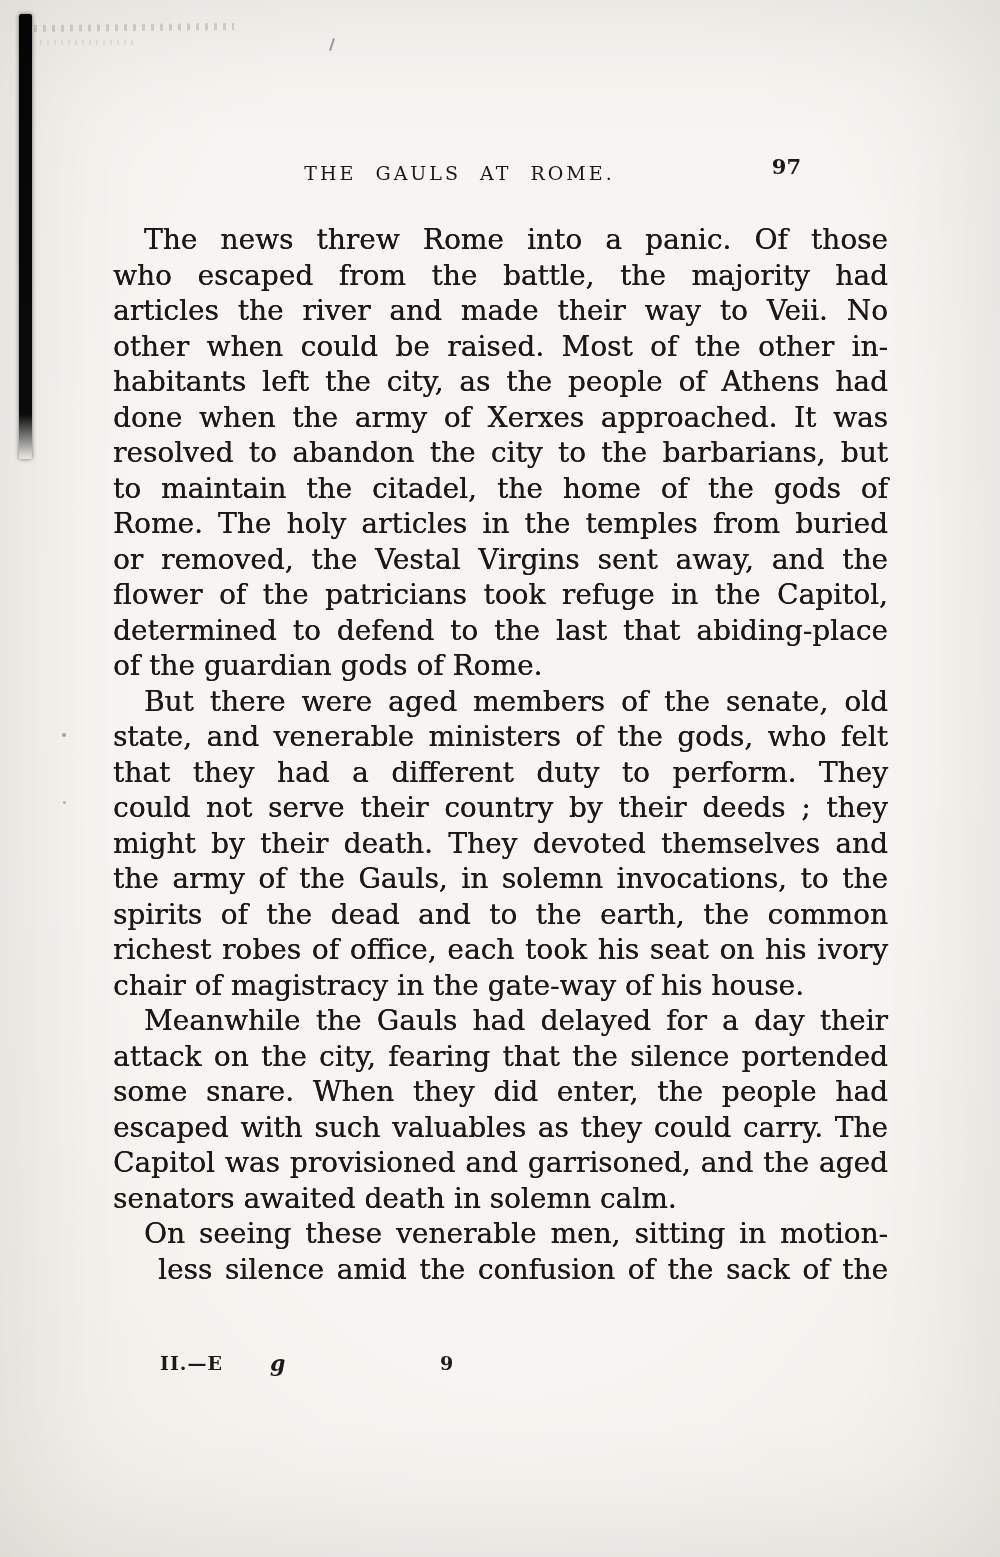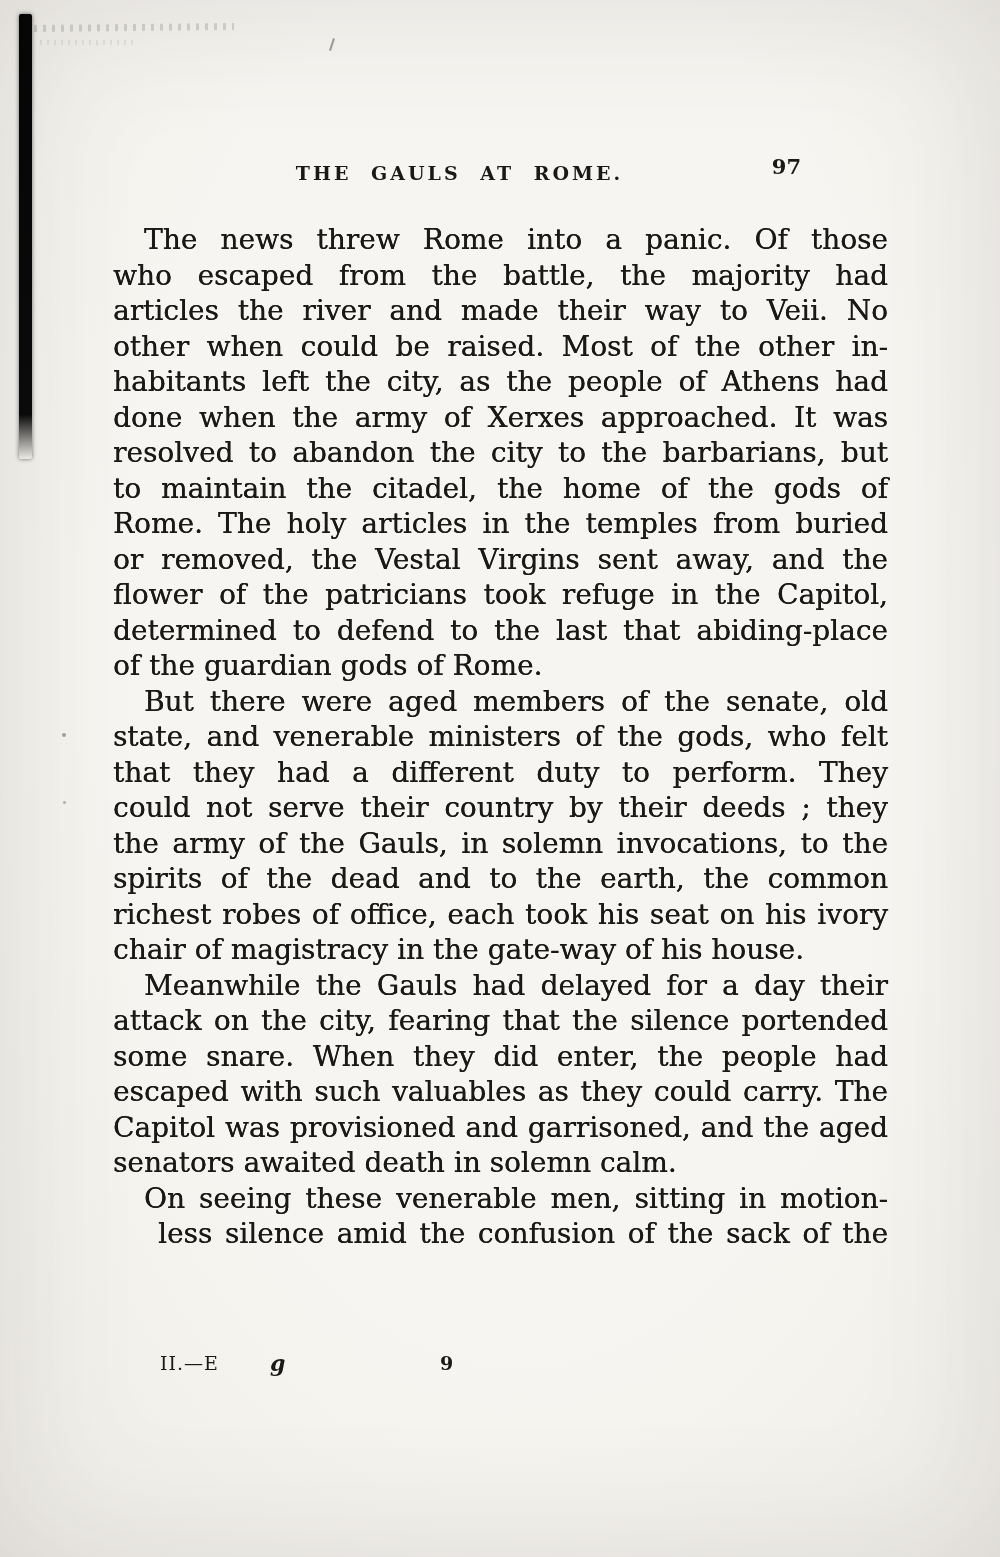"THE GAULS AT ROME." .running-title { font-weight: 700 -> 400 }
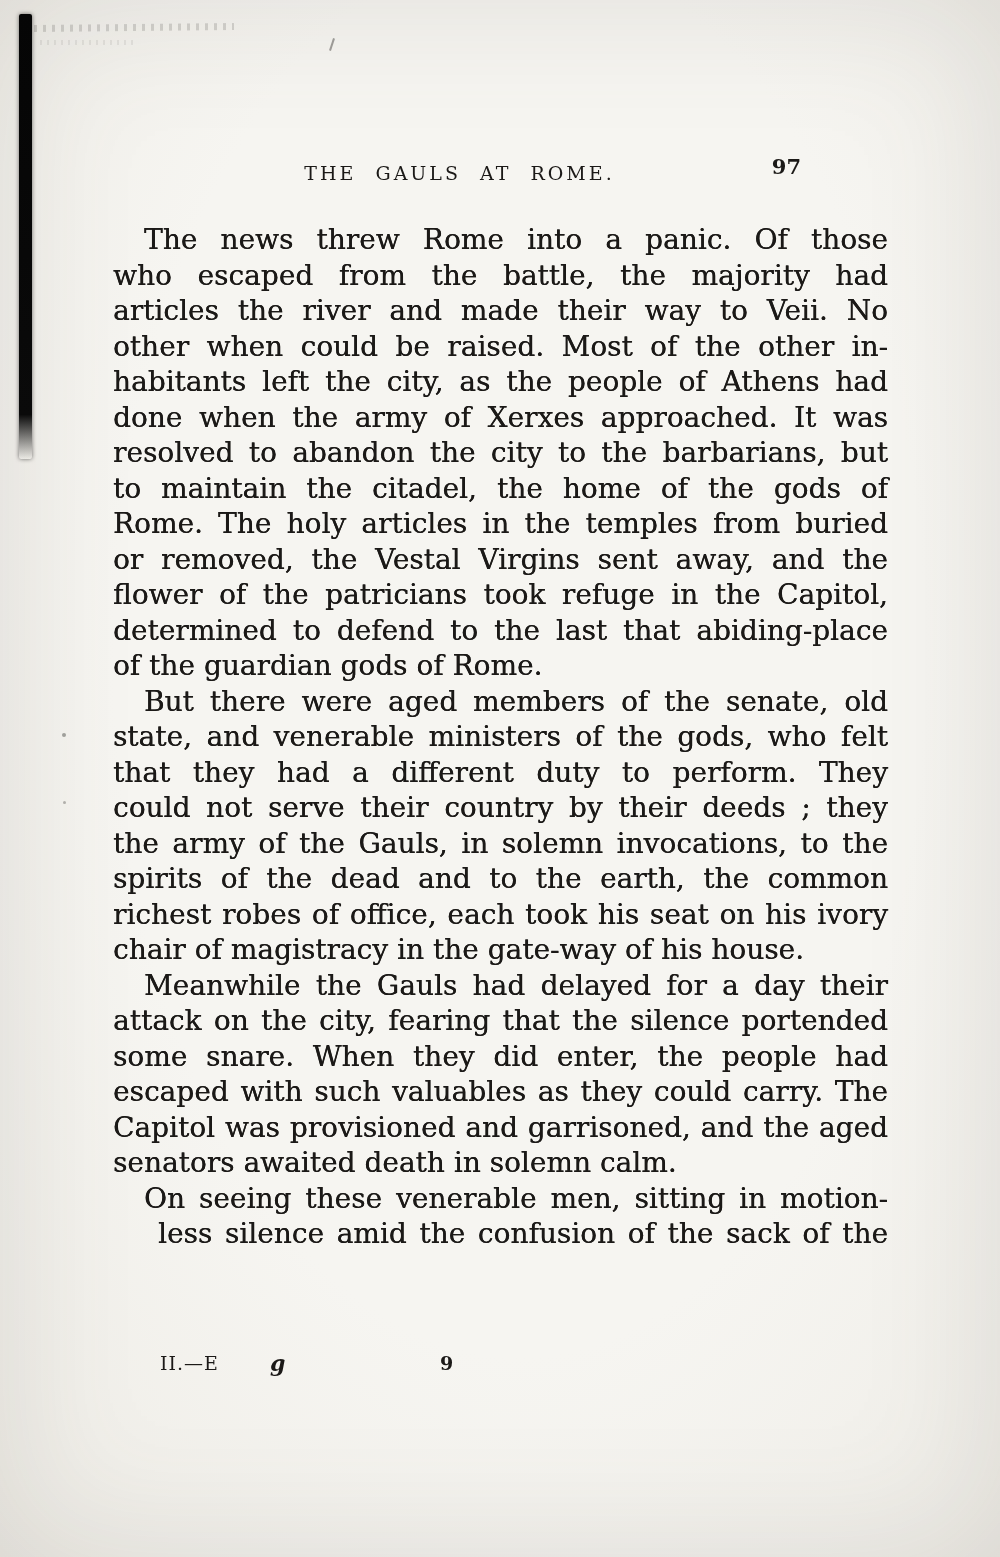"might by their death. They" div.line { html: none -> <div>might by their death. They devoted themselves and</div> }
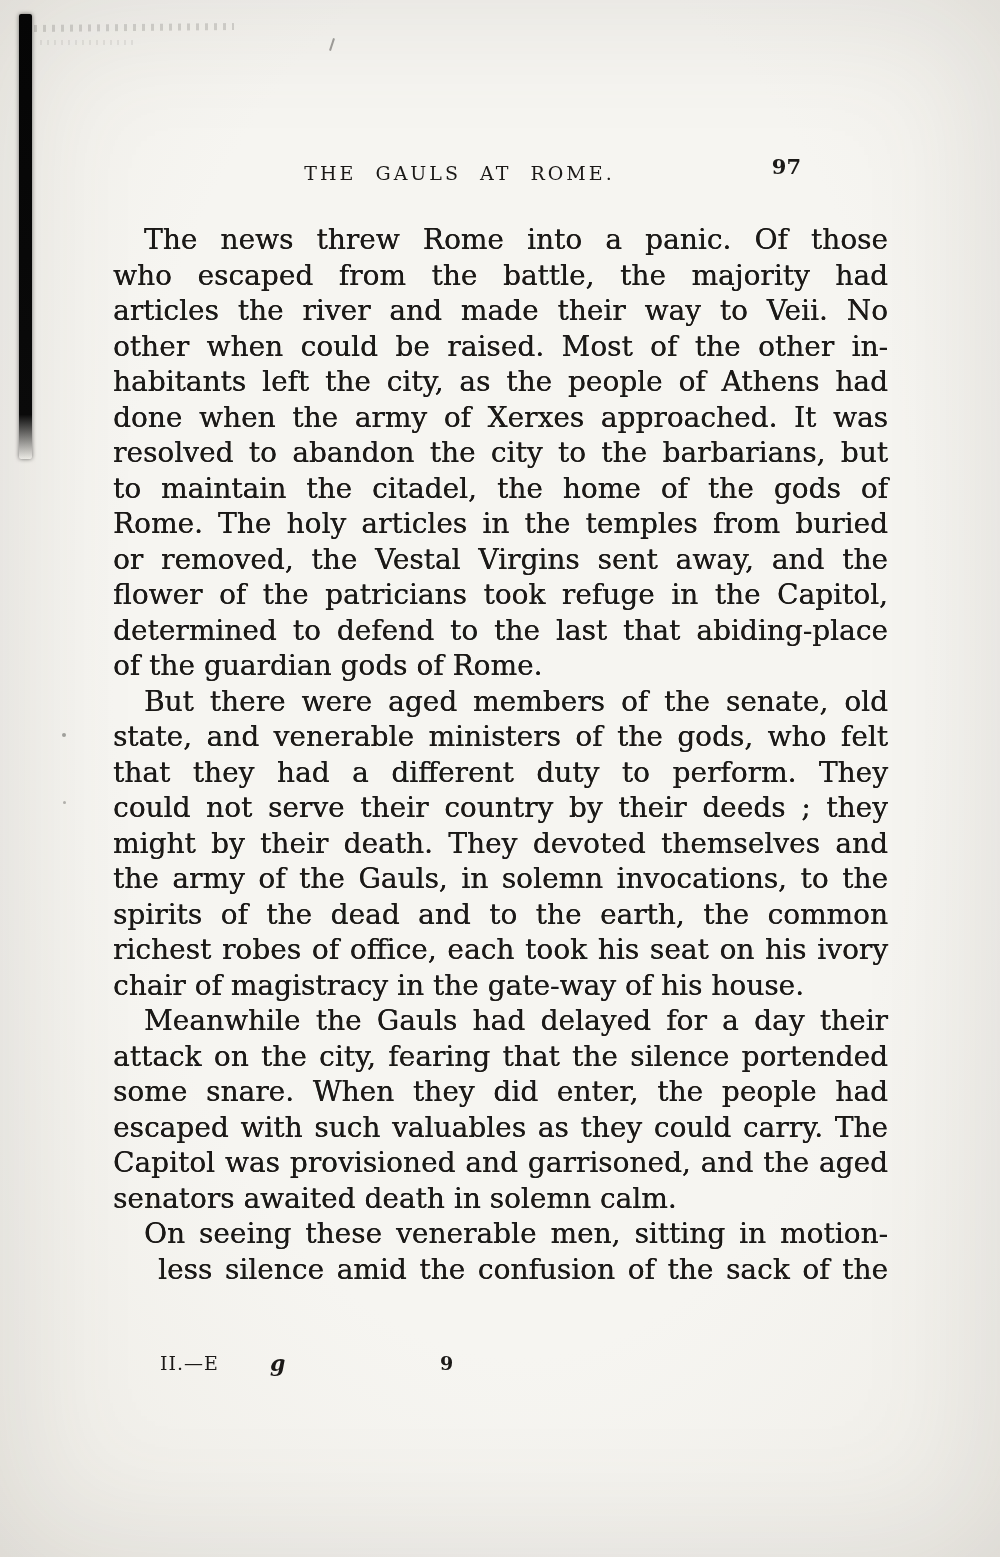"II.—E" .footer-signature { font-weight: 400 -> 700 }
